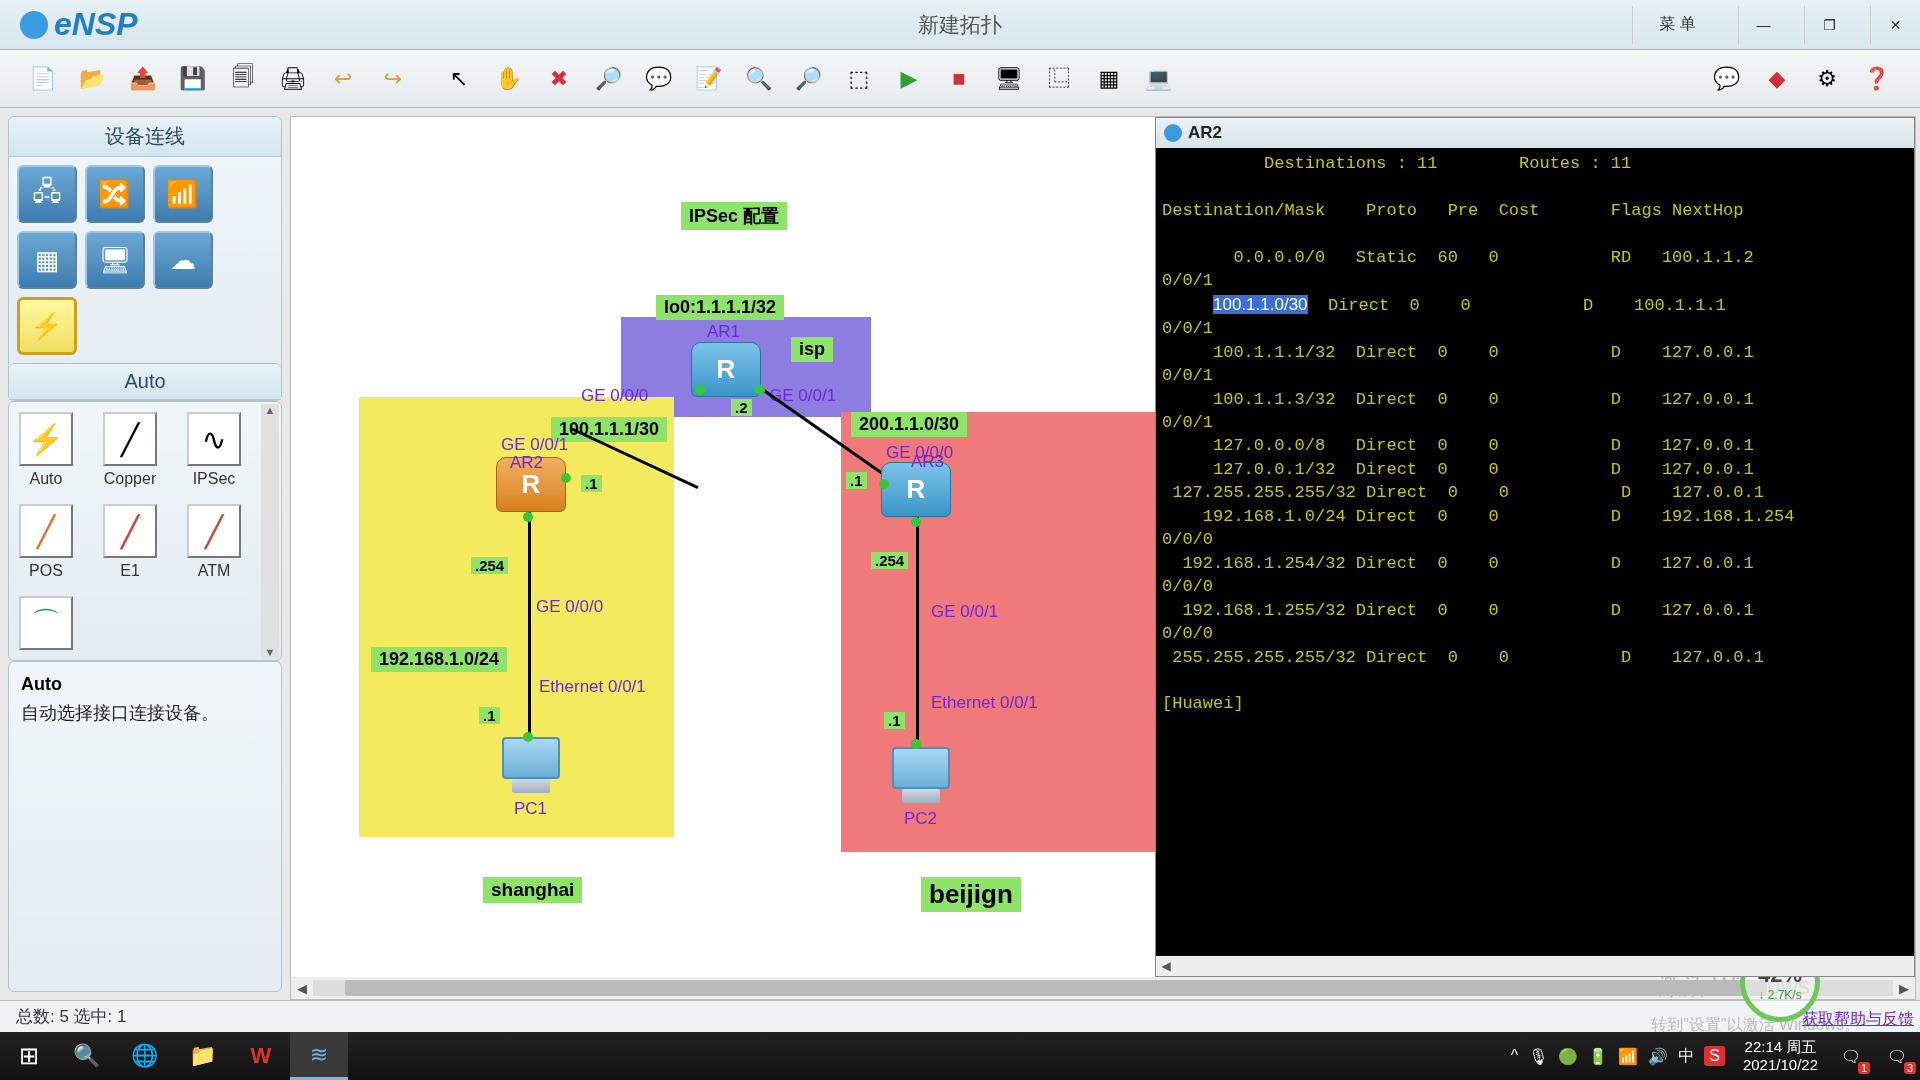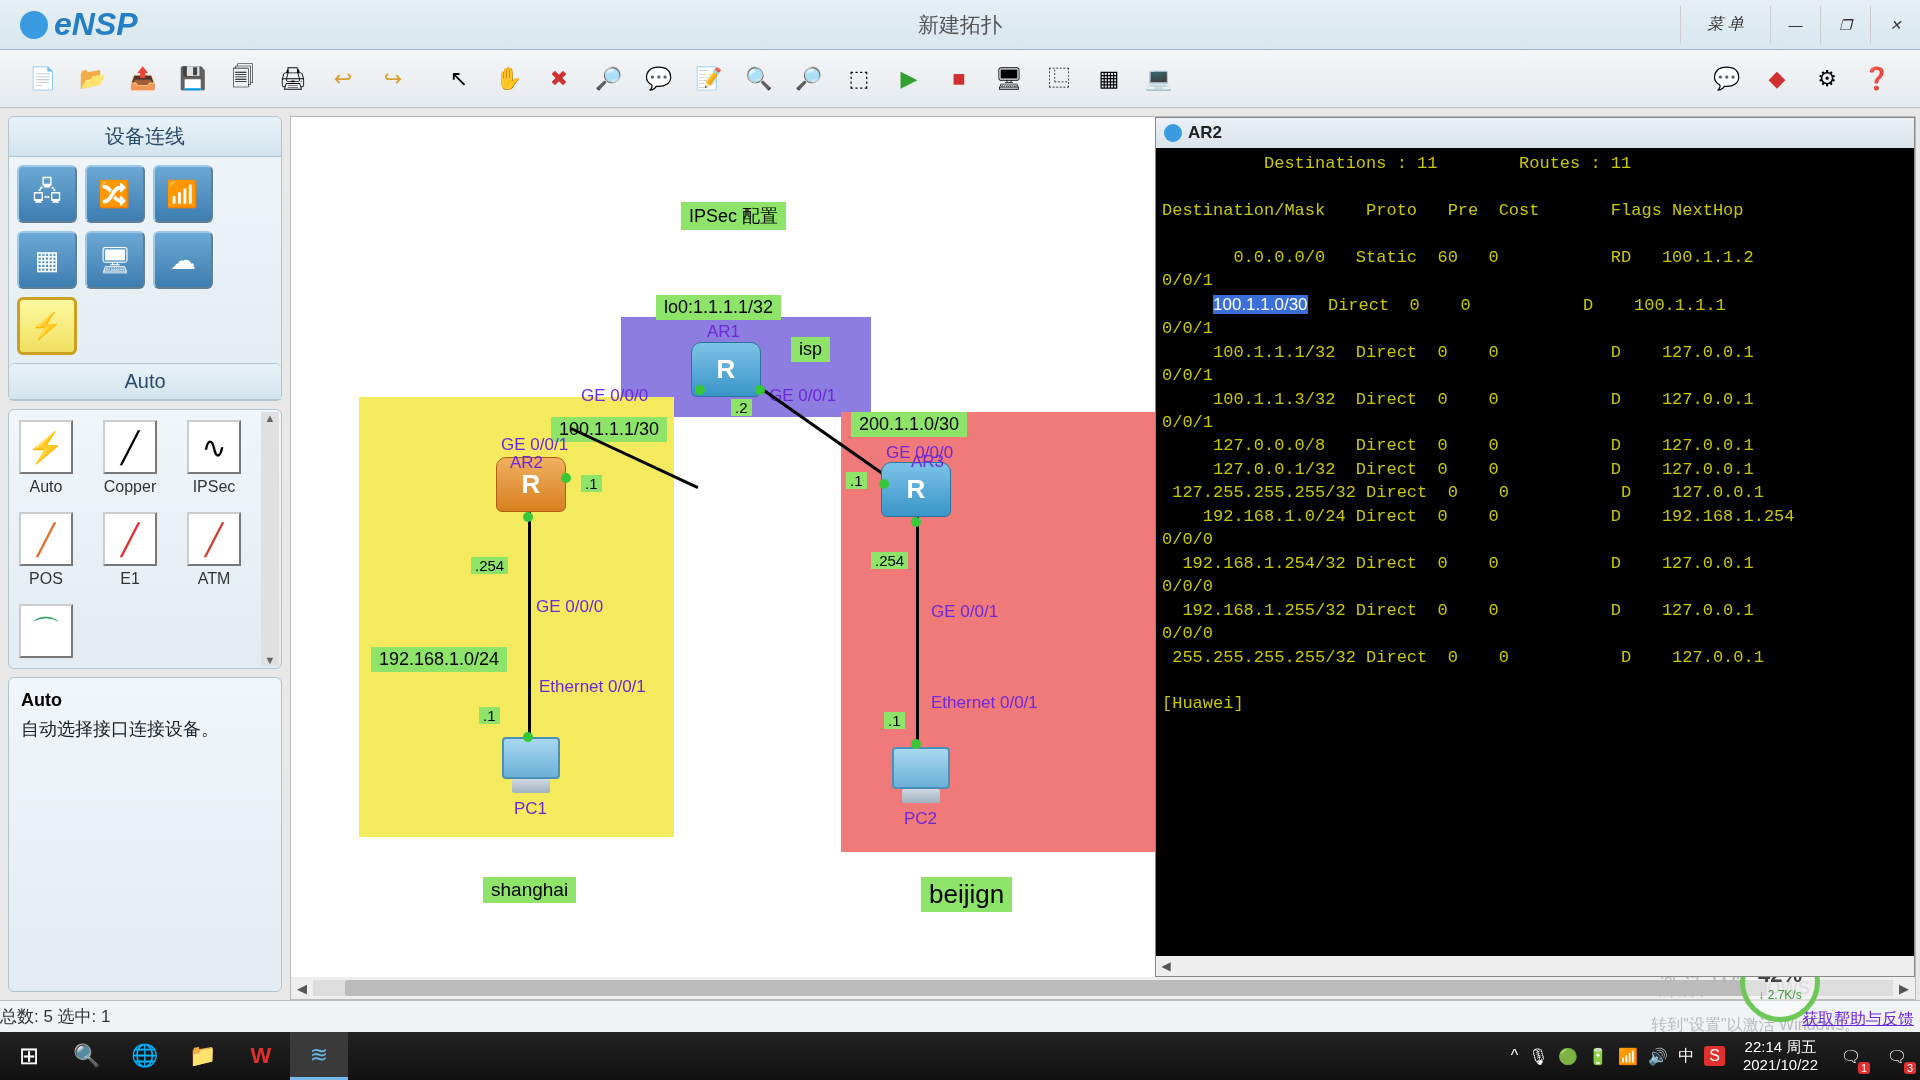"菜 单" .winbtns { font-style: italic -> none; gap: 0 -> 16px }
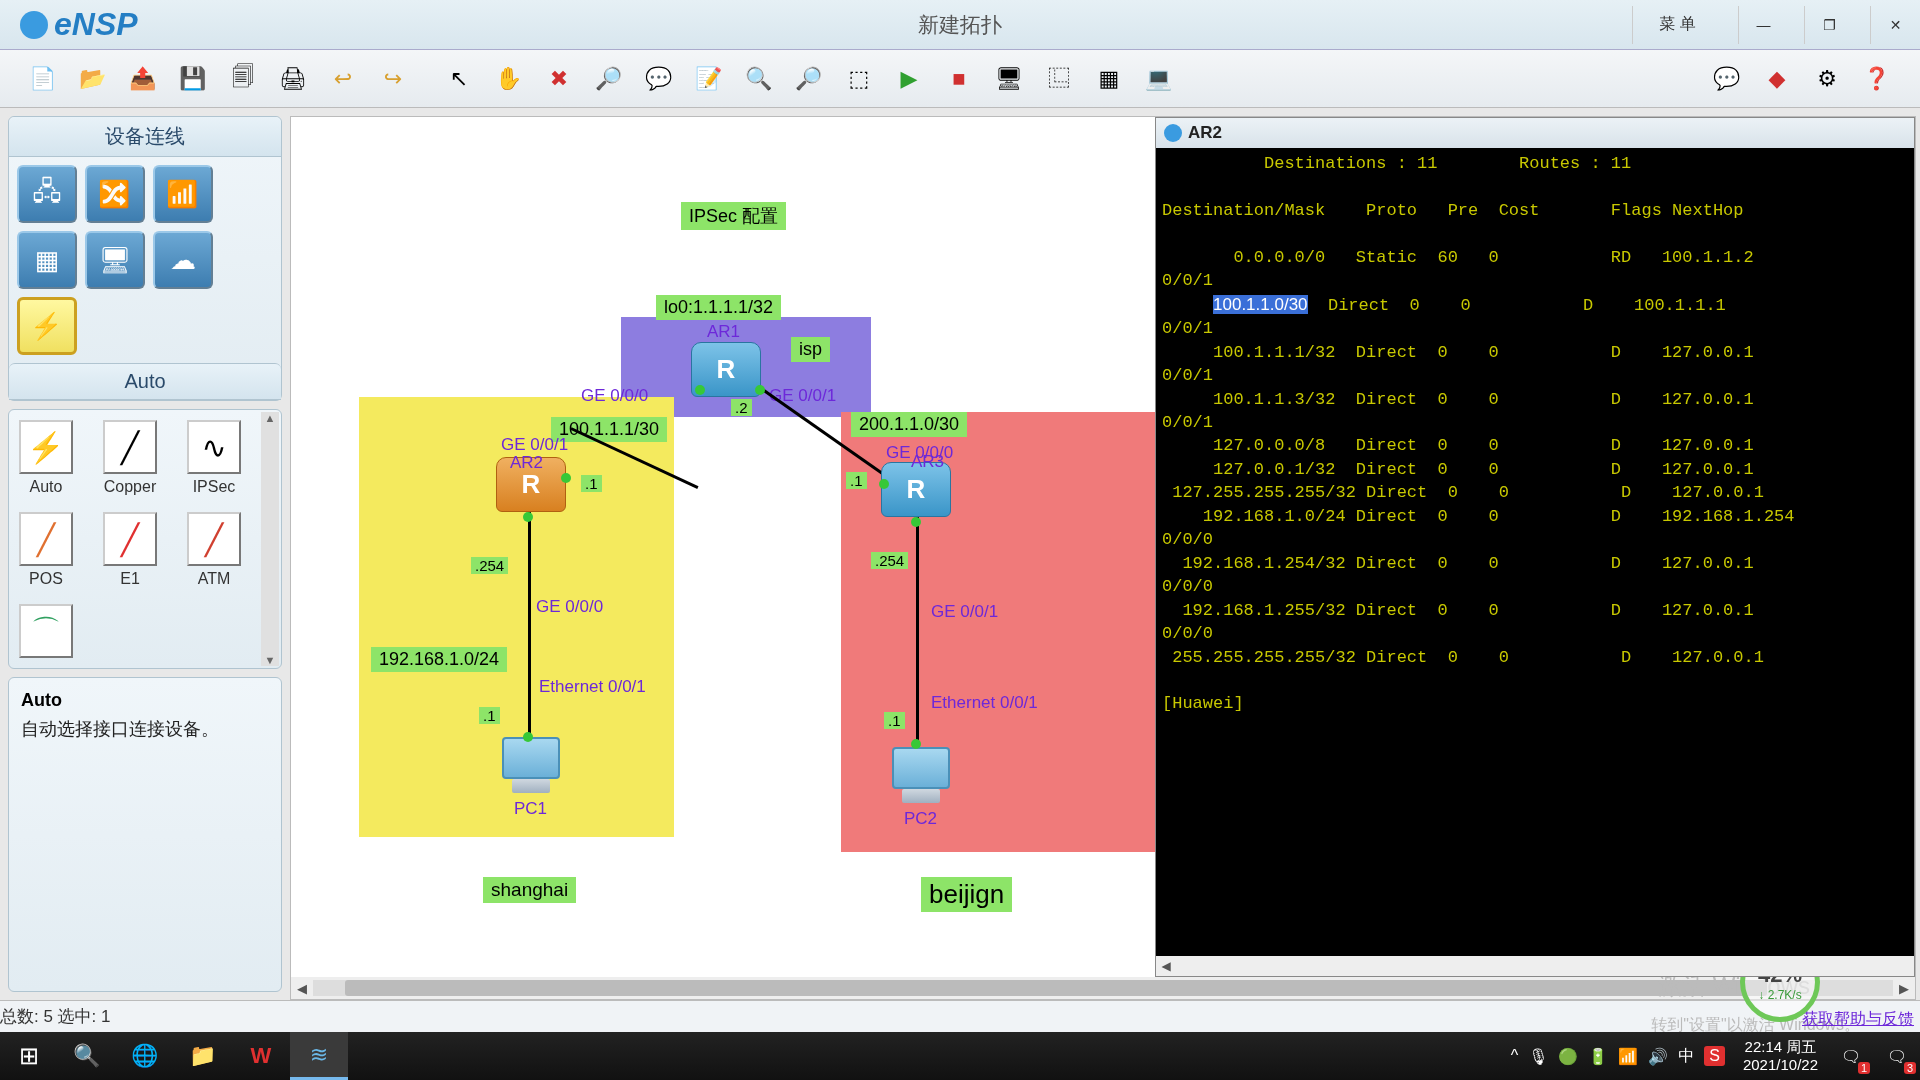"设备连线" .sidebar { gap: 8px -> 0 }
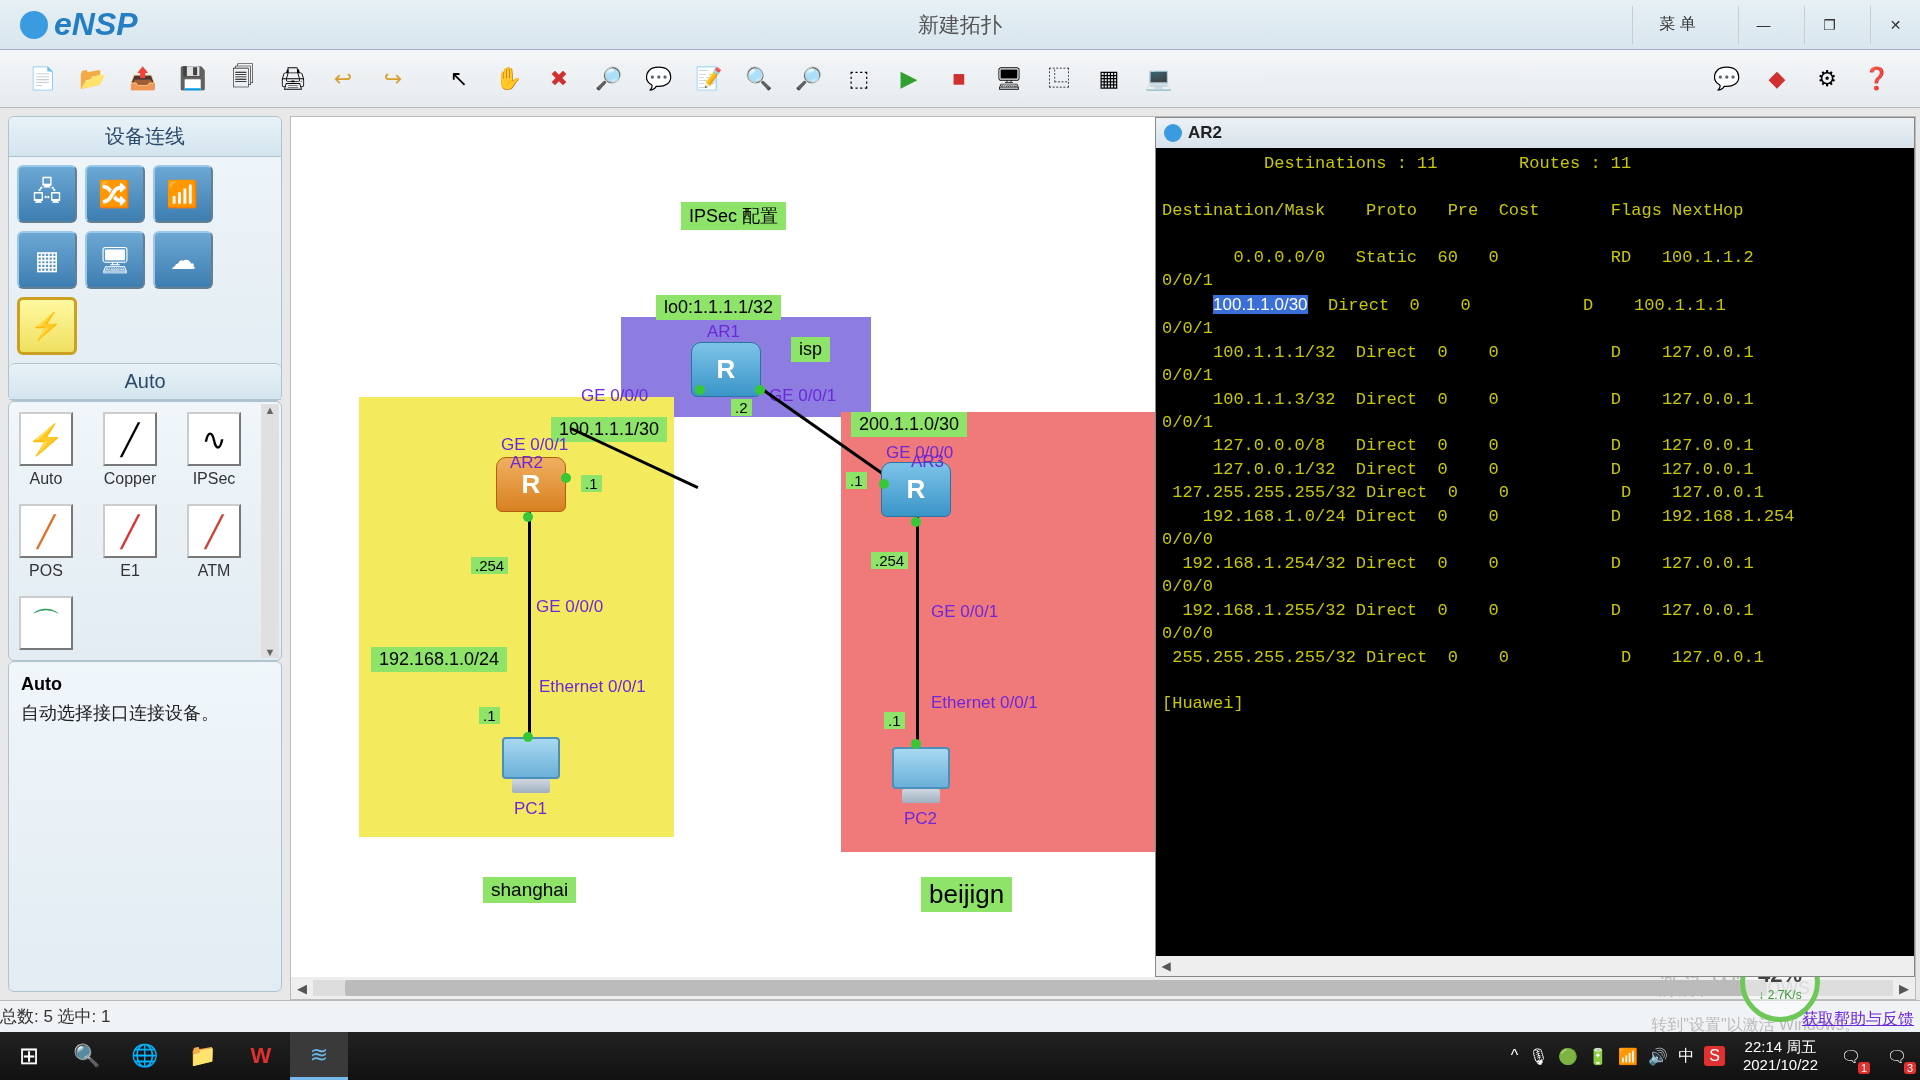"IPSec 配置" .zone { font-weight: none -> bold }
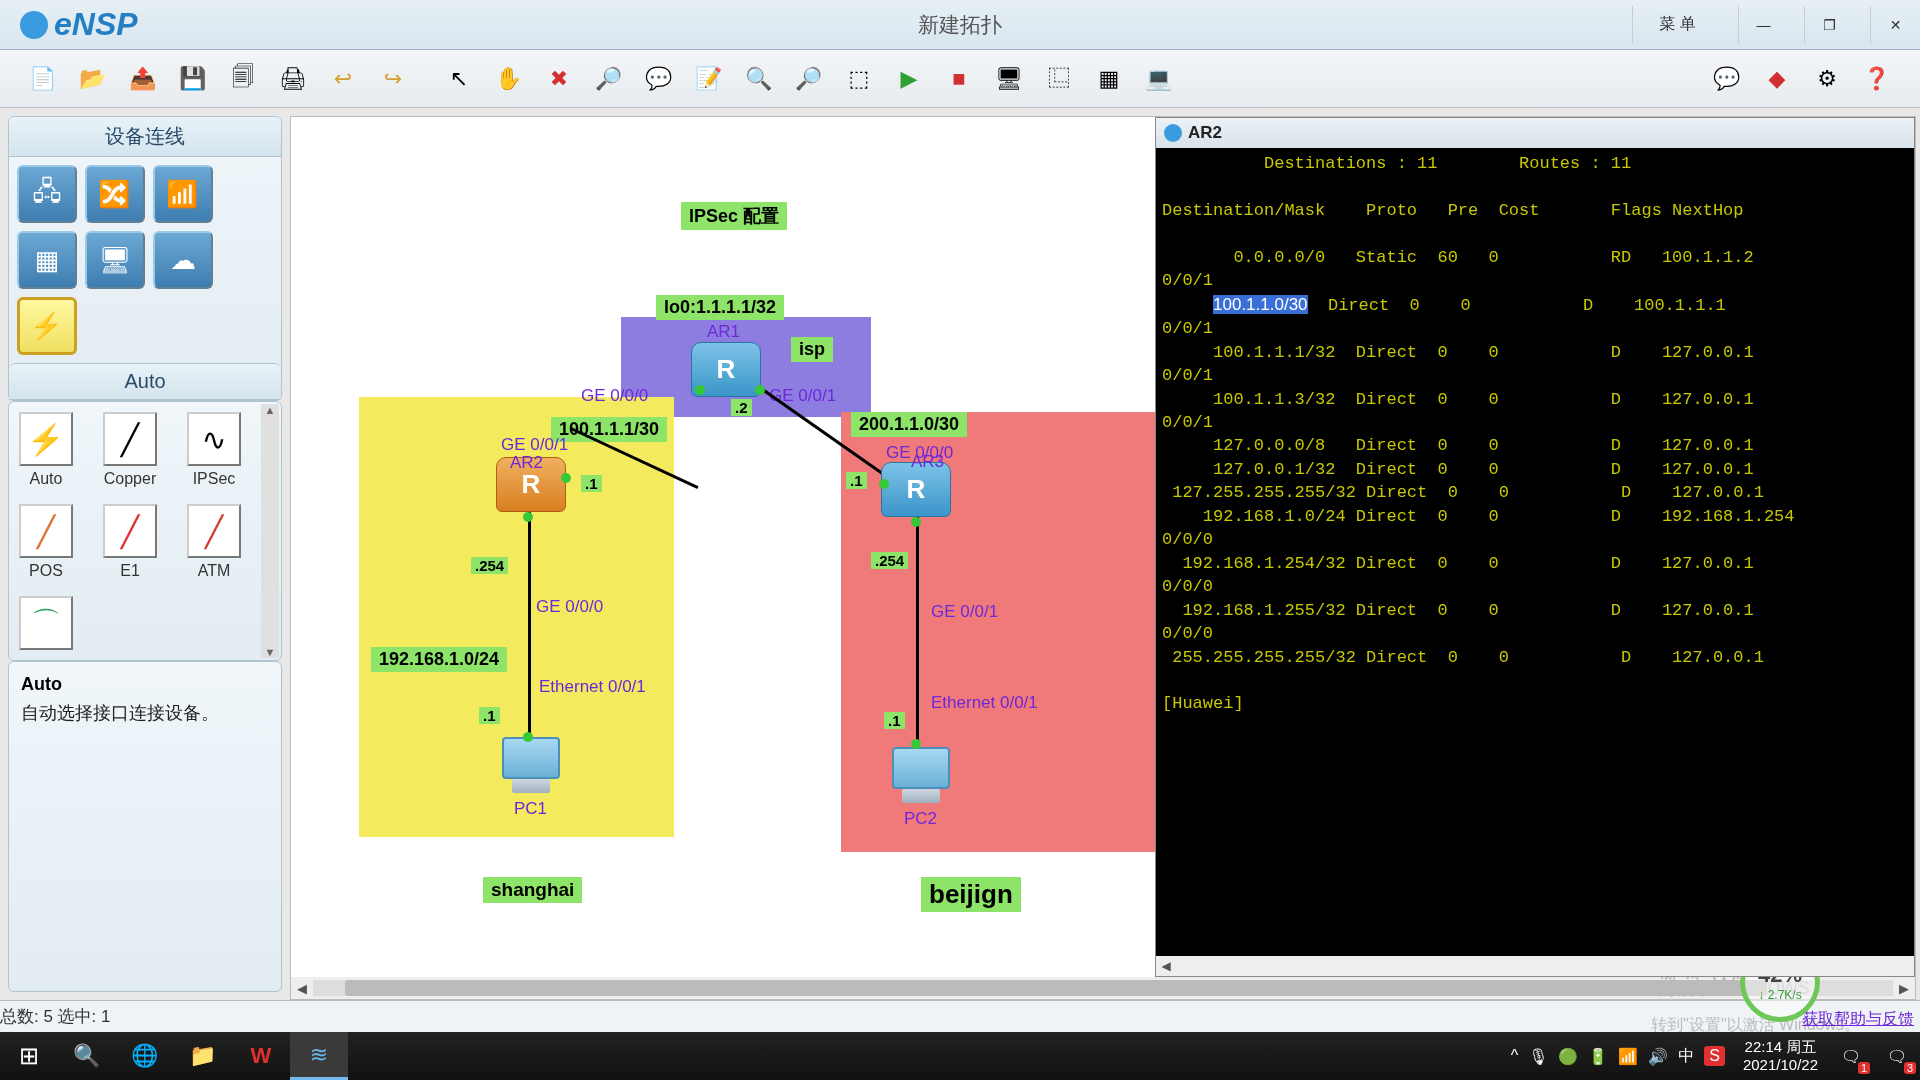"总数: 5 选中: 1" .statusbar { padding: 0 0 -> 0 16px }
